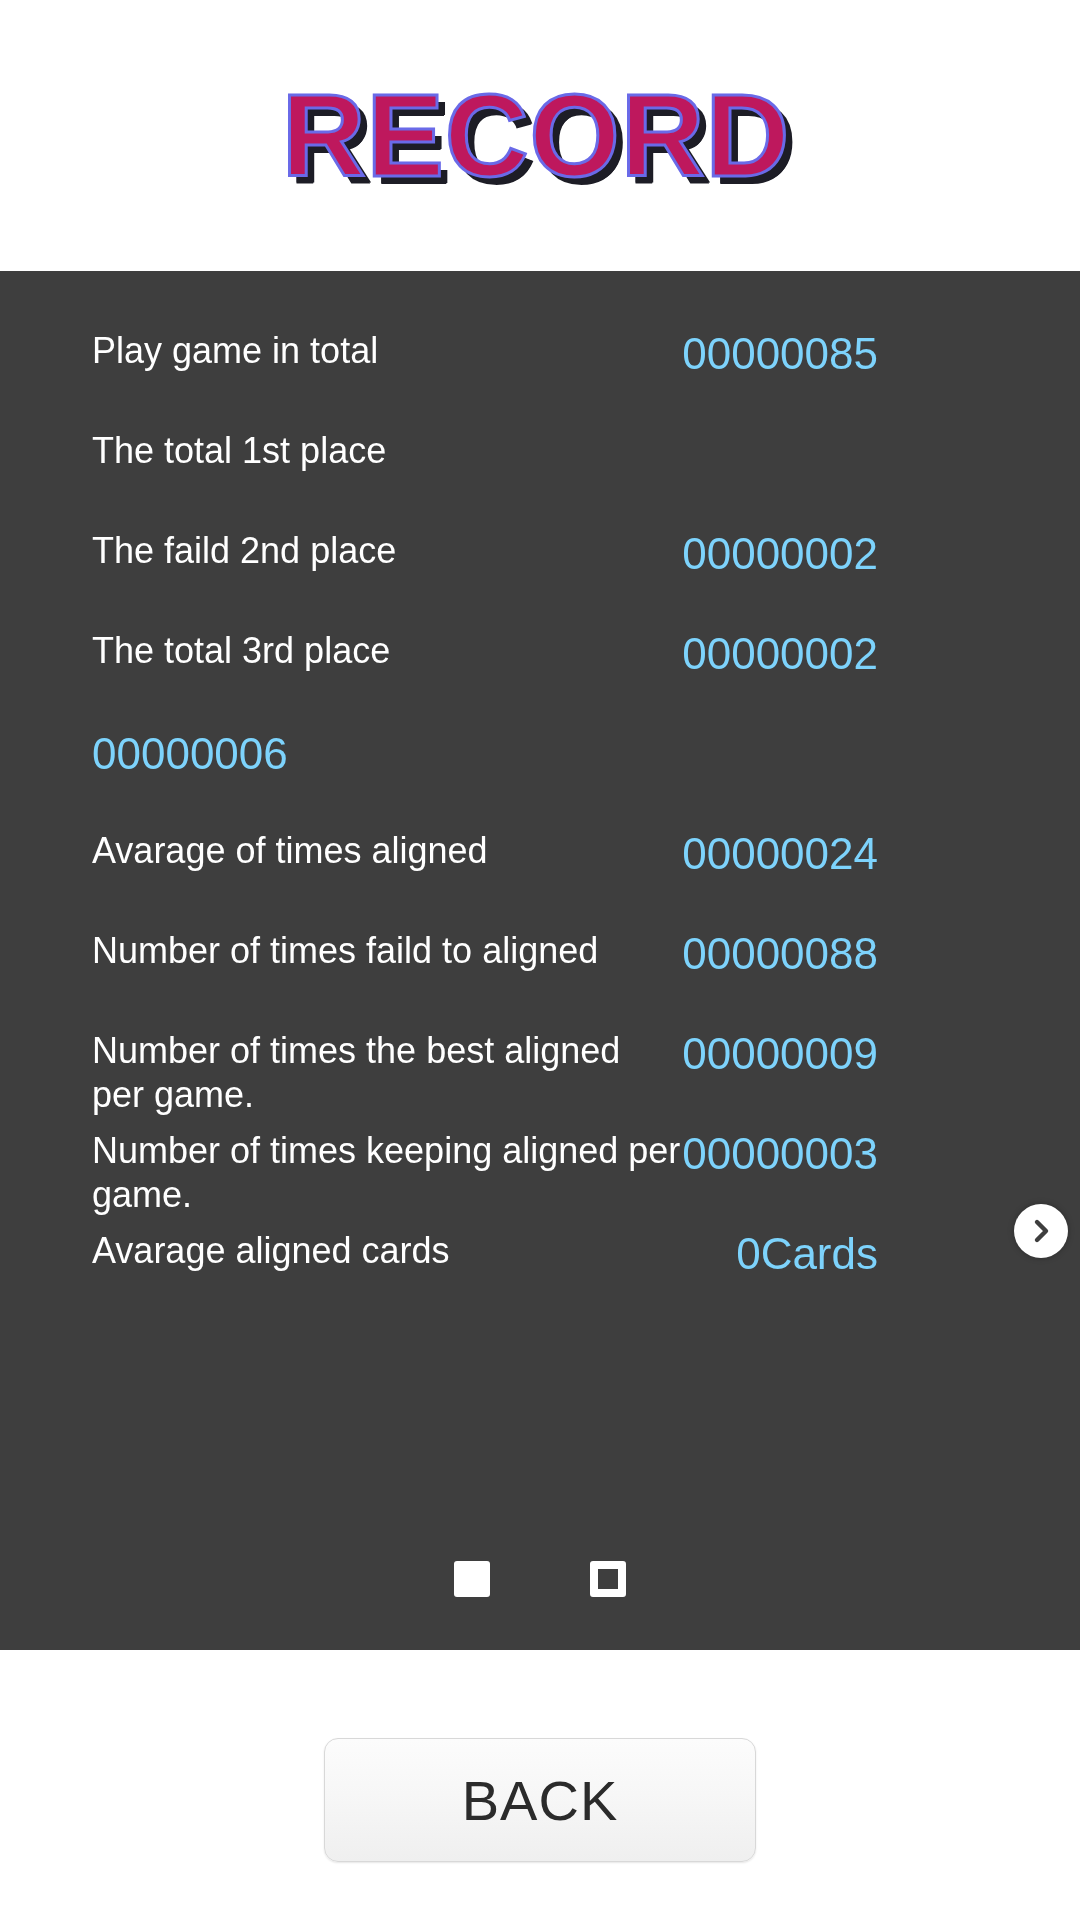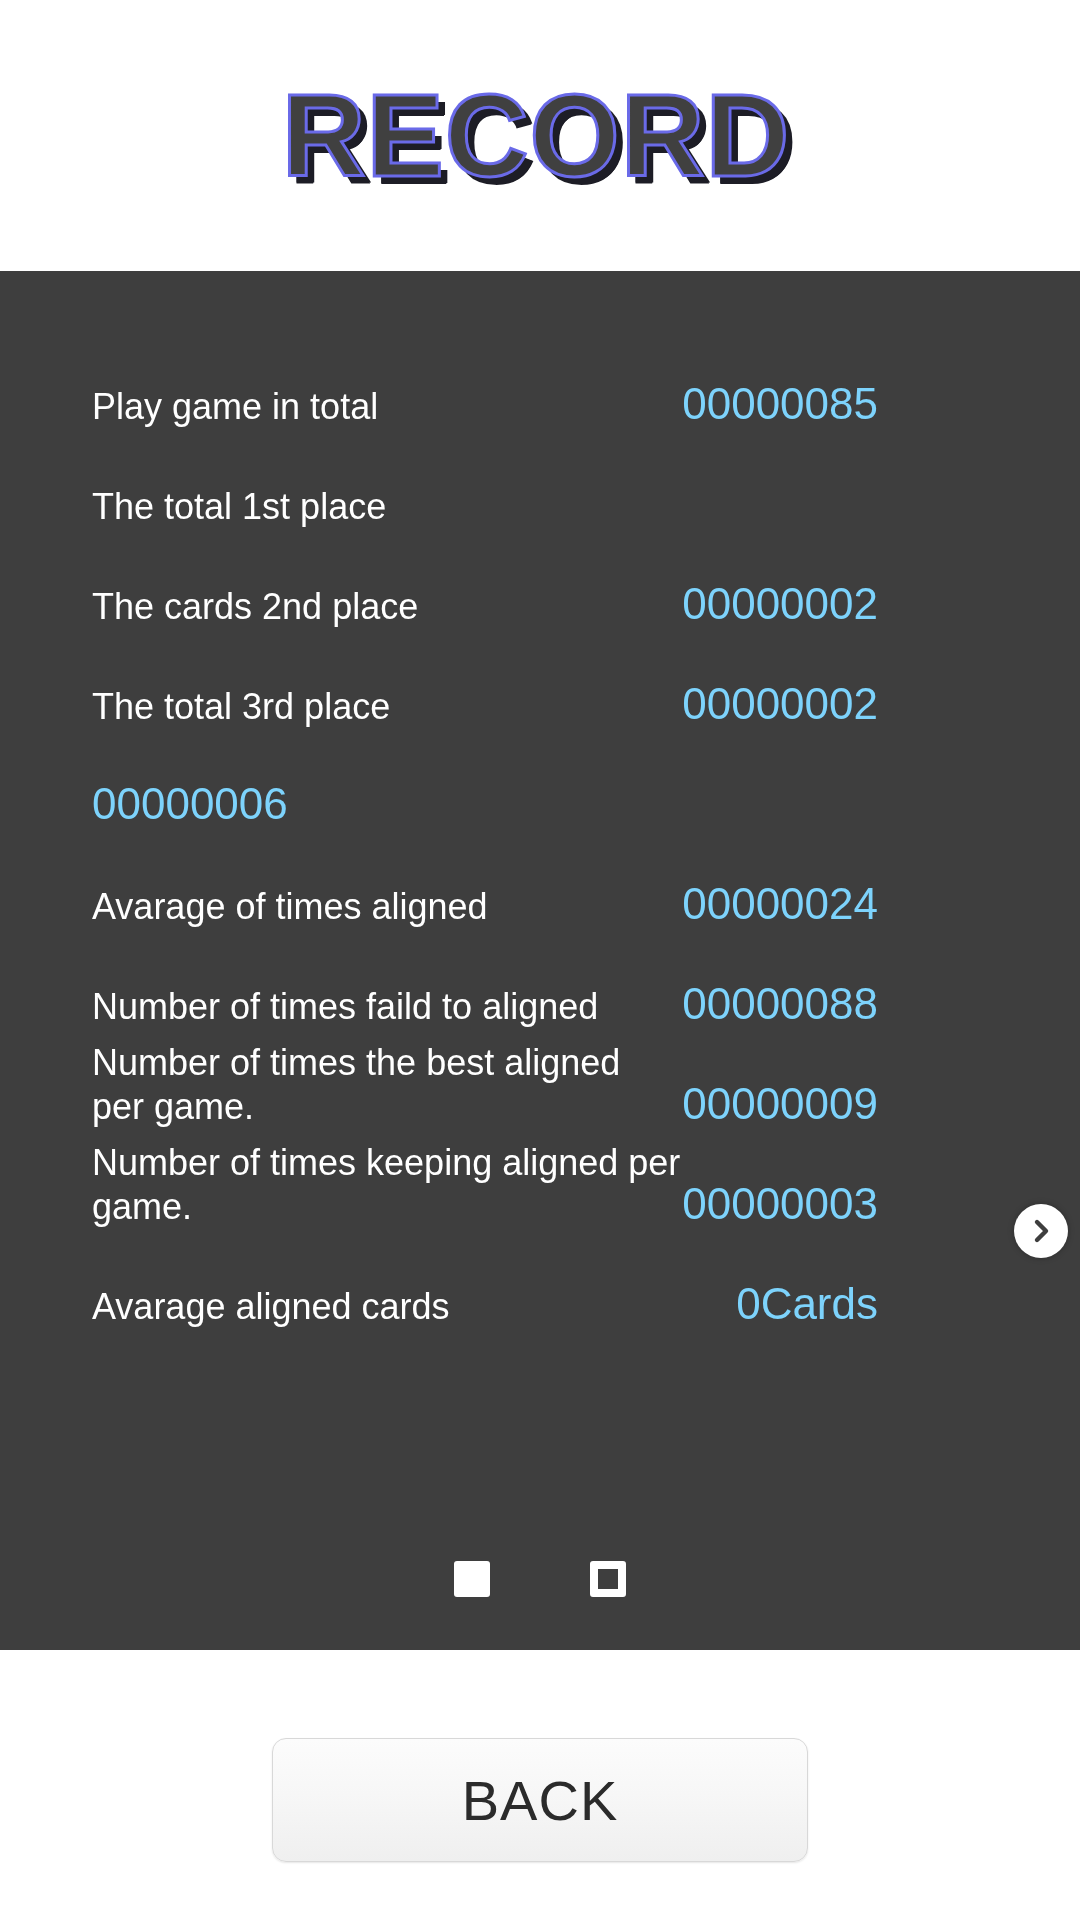"RECORD" .title { color: #404040 -> #be185d }
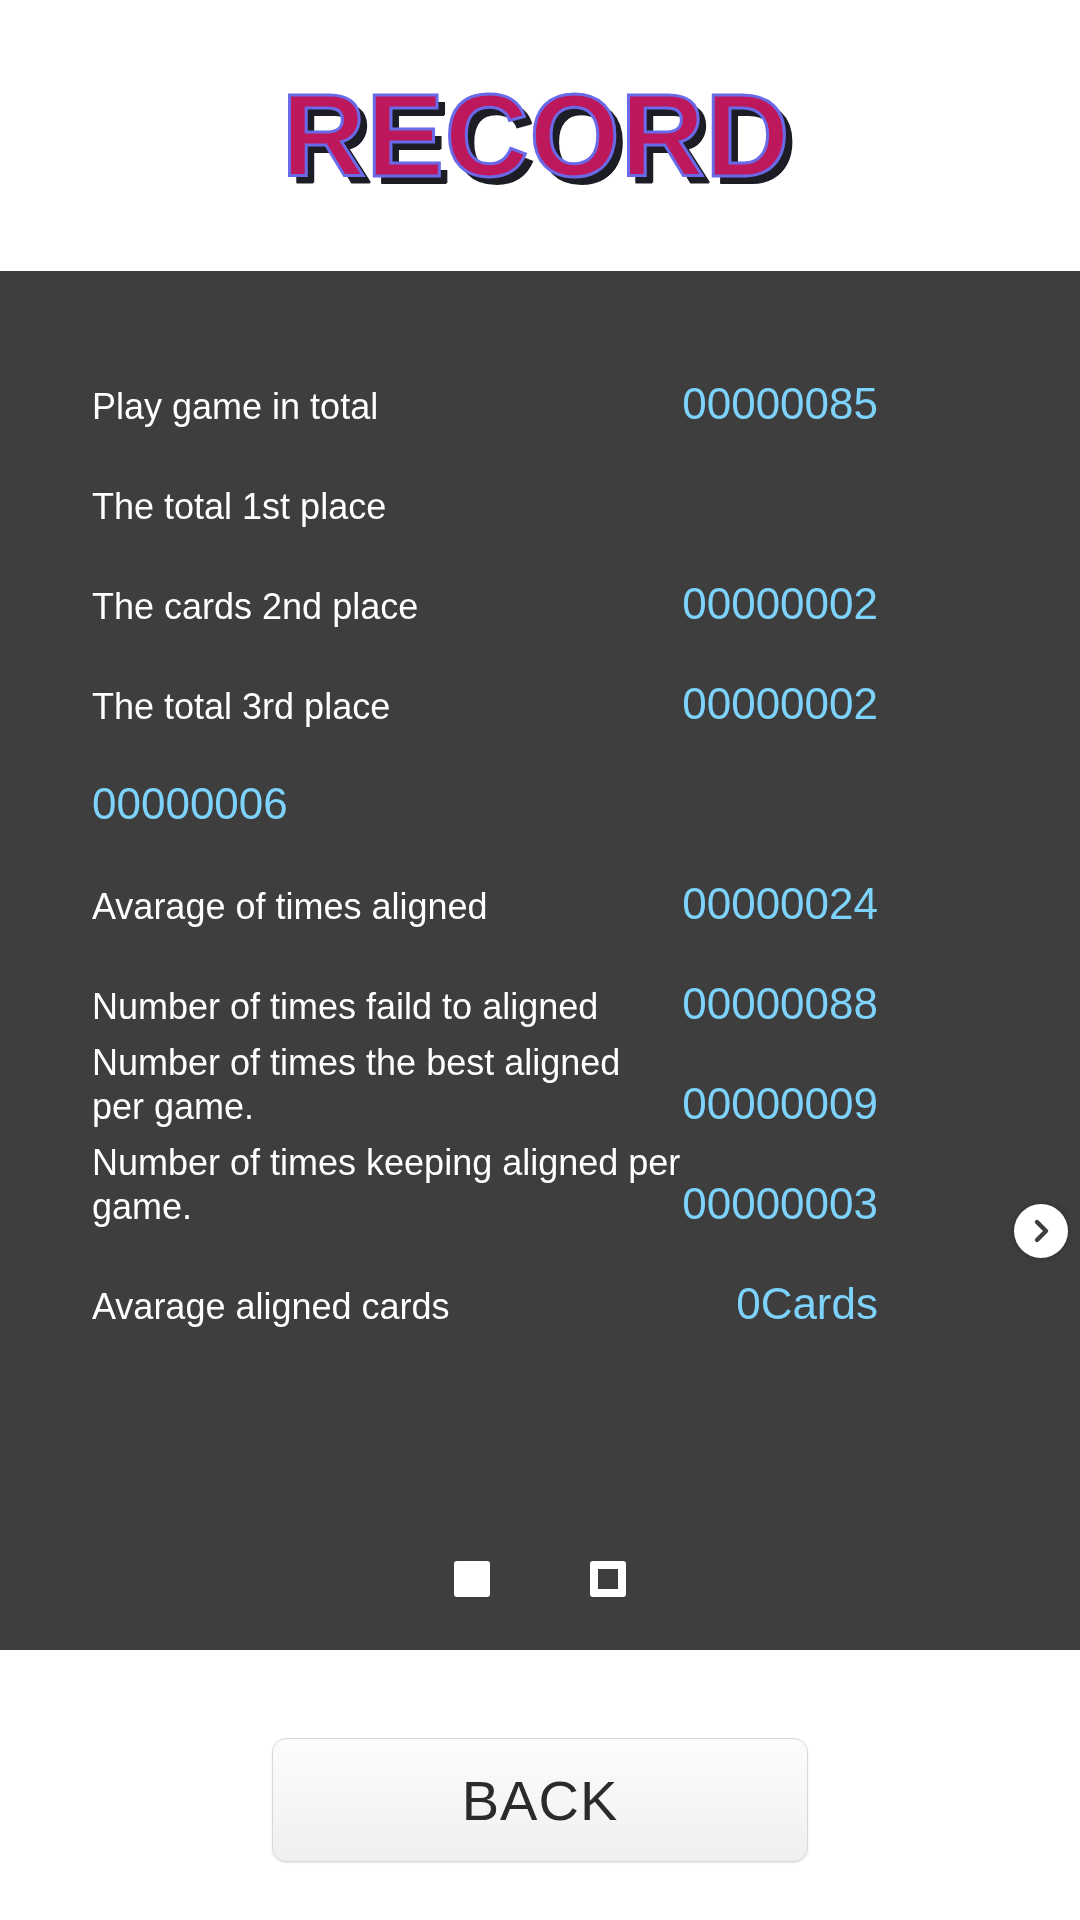"Play game in total" .row { align-items: flex-end -> flex-start }
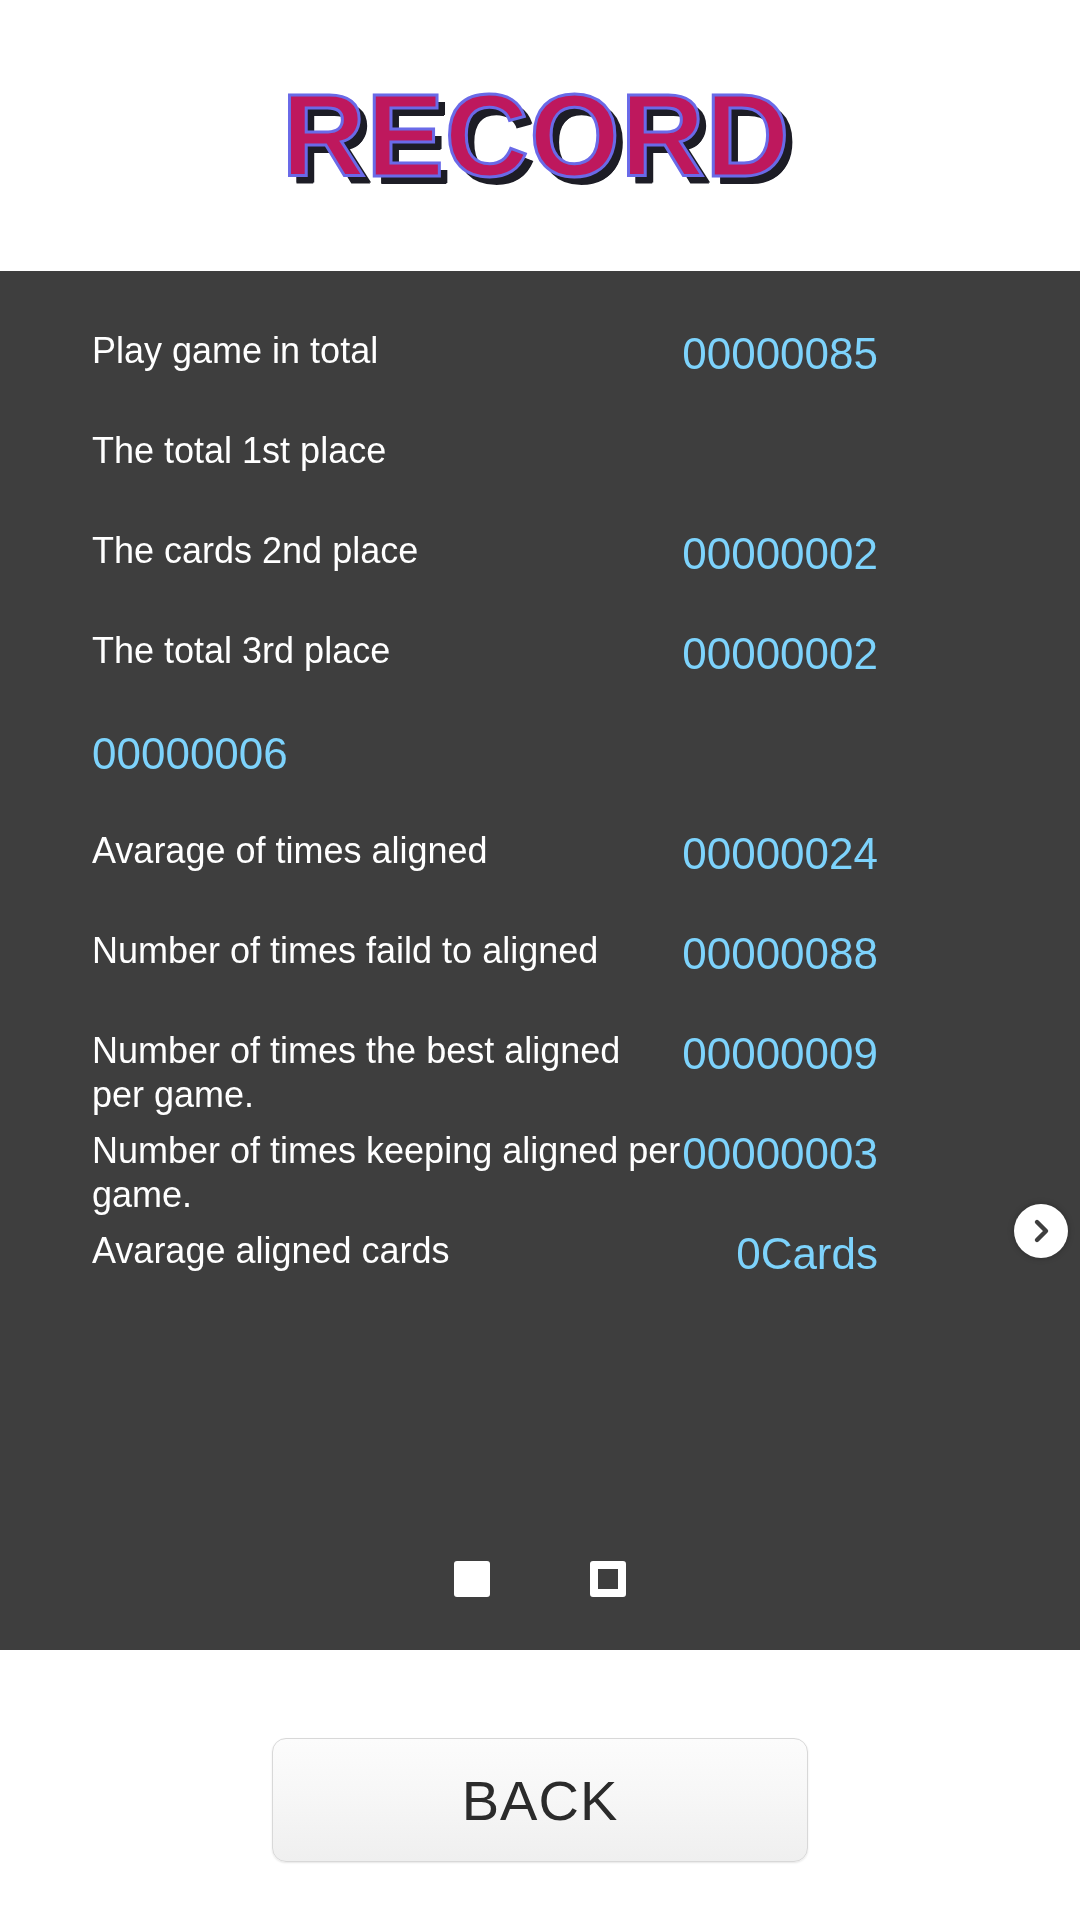"The cards 2nd place" div.row-label { text: cards -> faild }
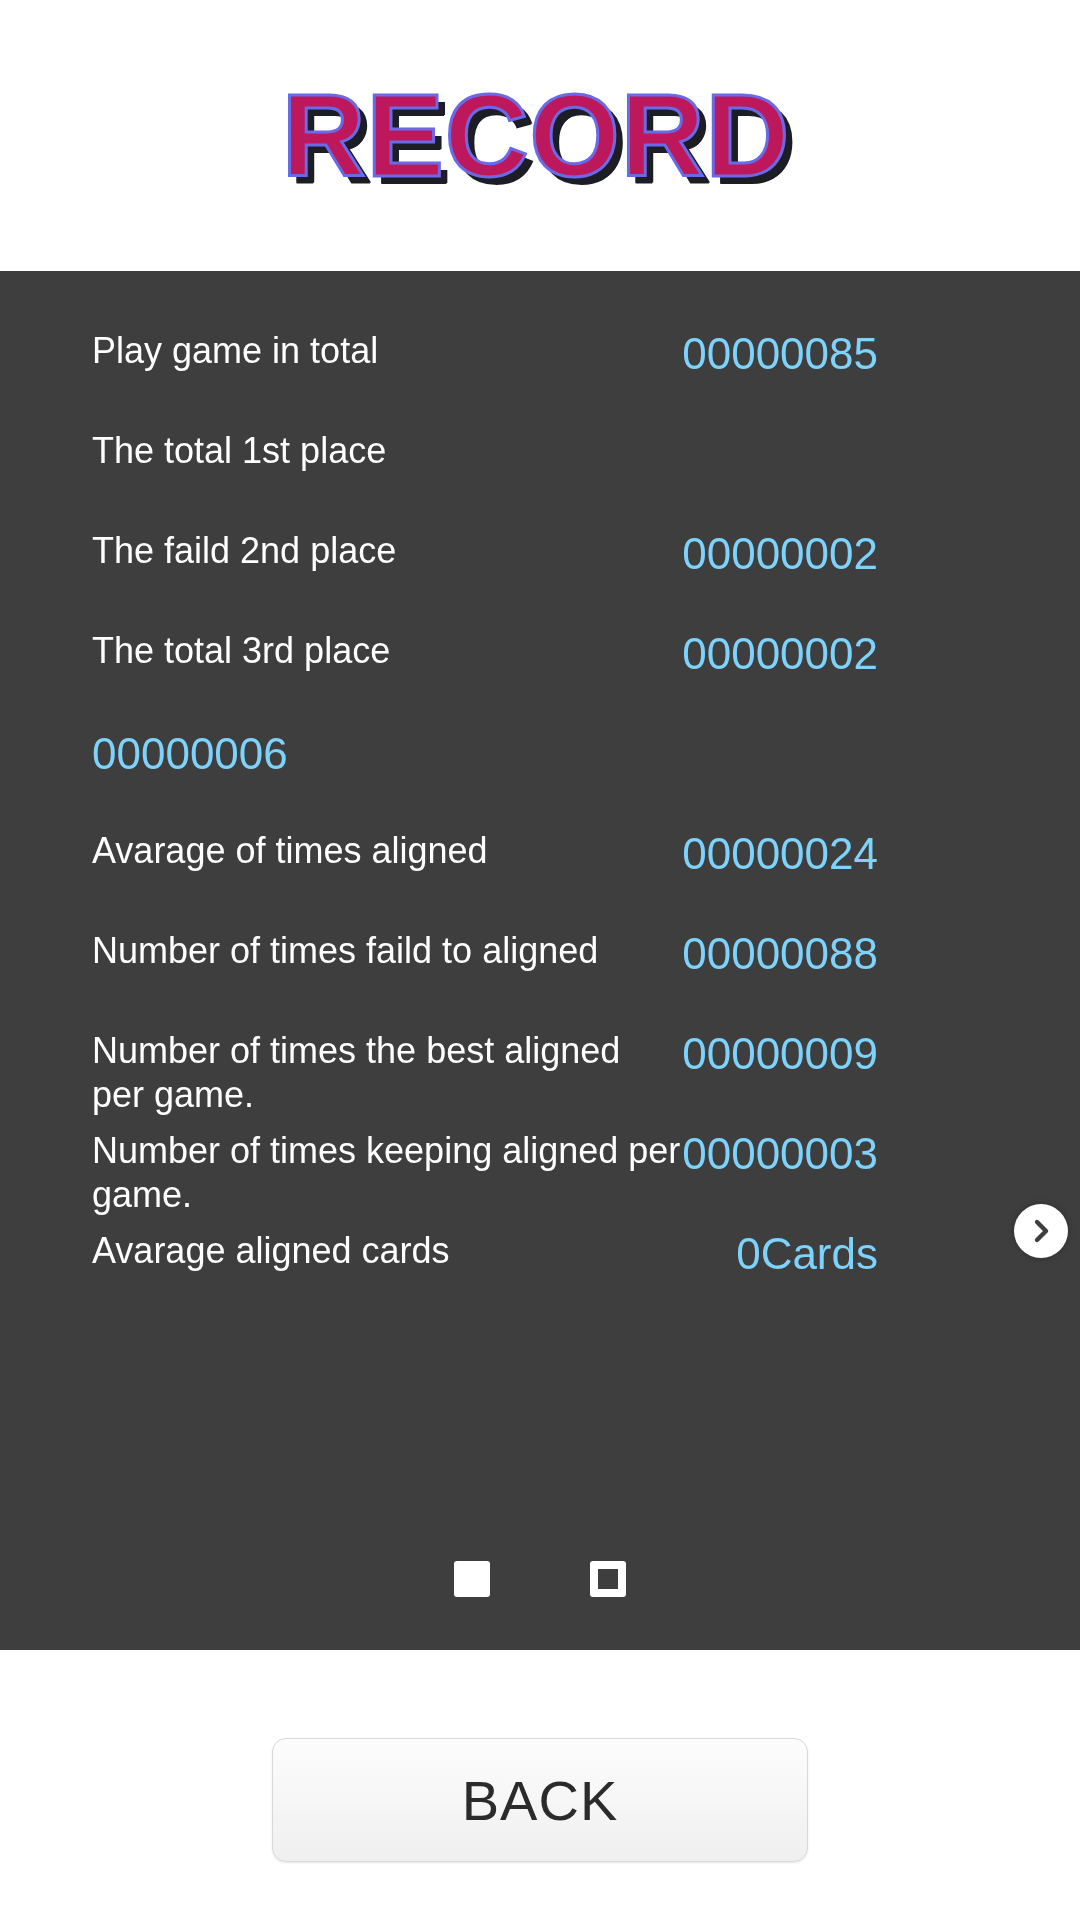"BACK" .back-button { width: 536px -> 432px }
